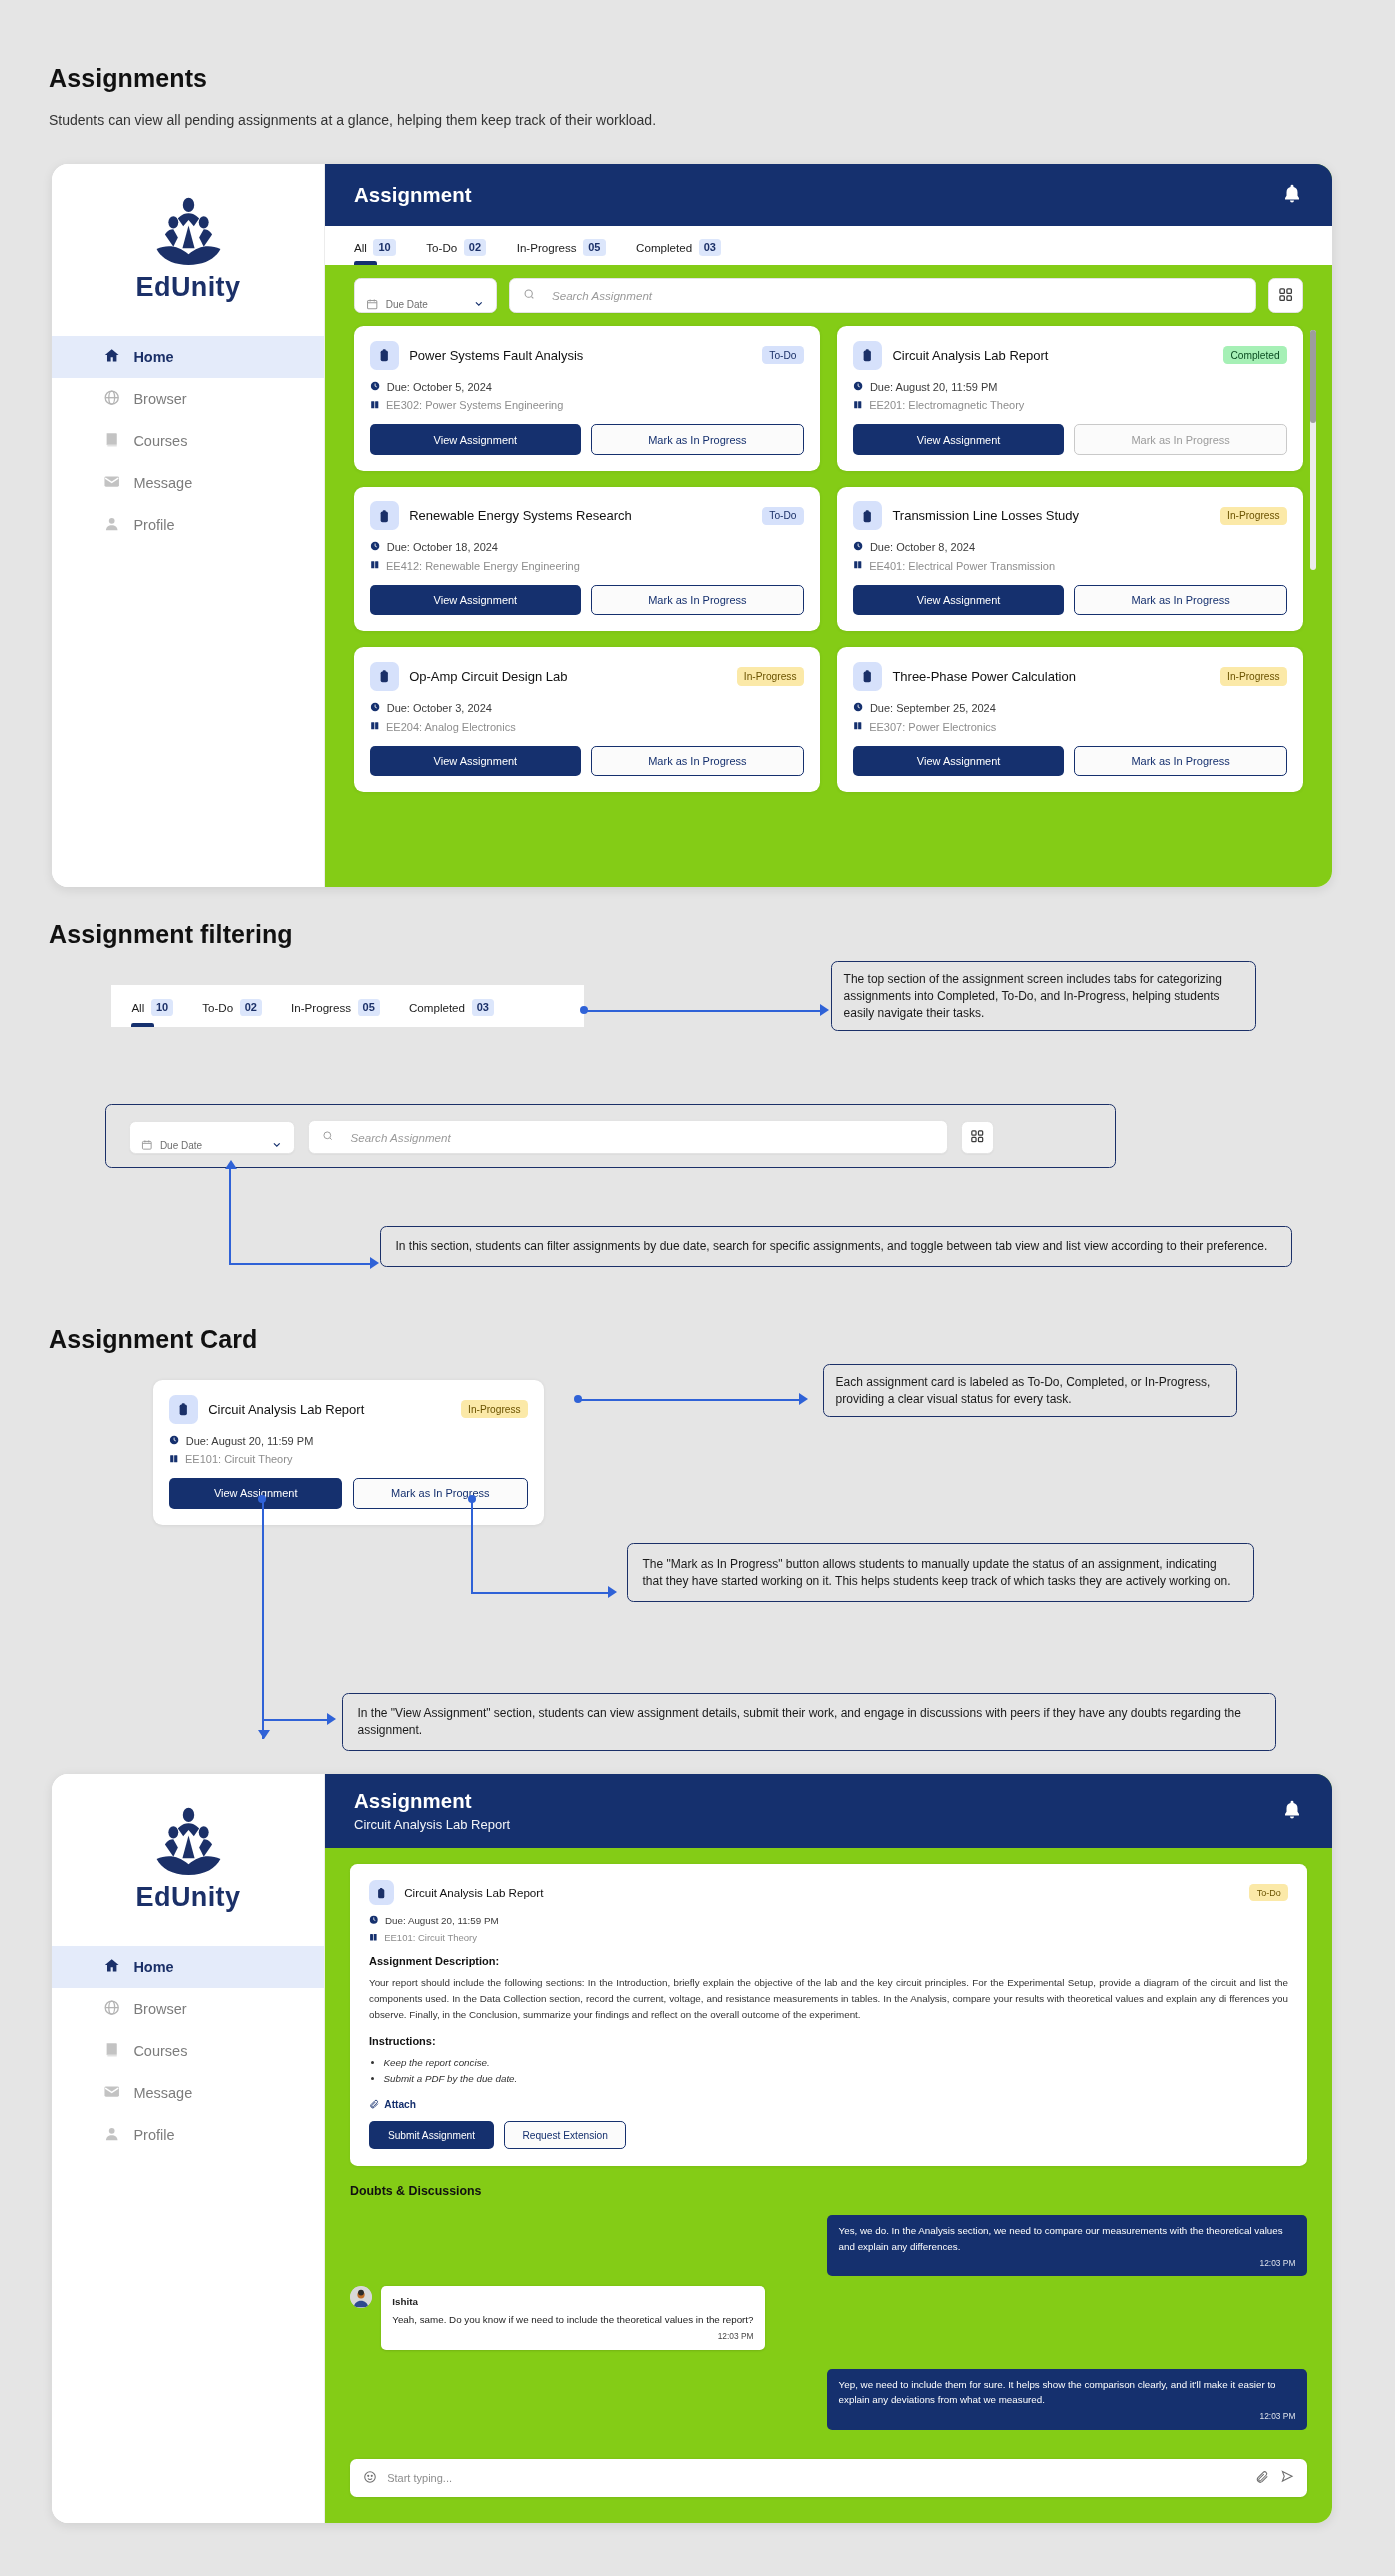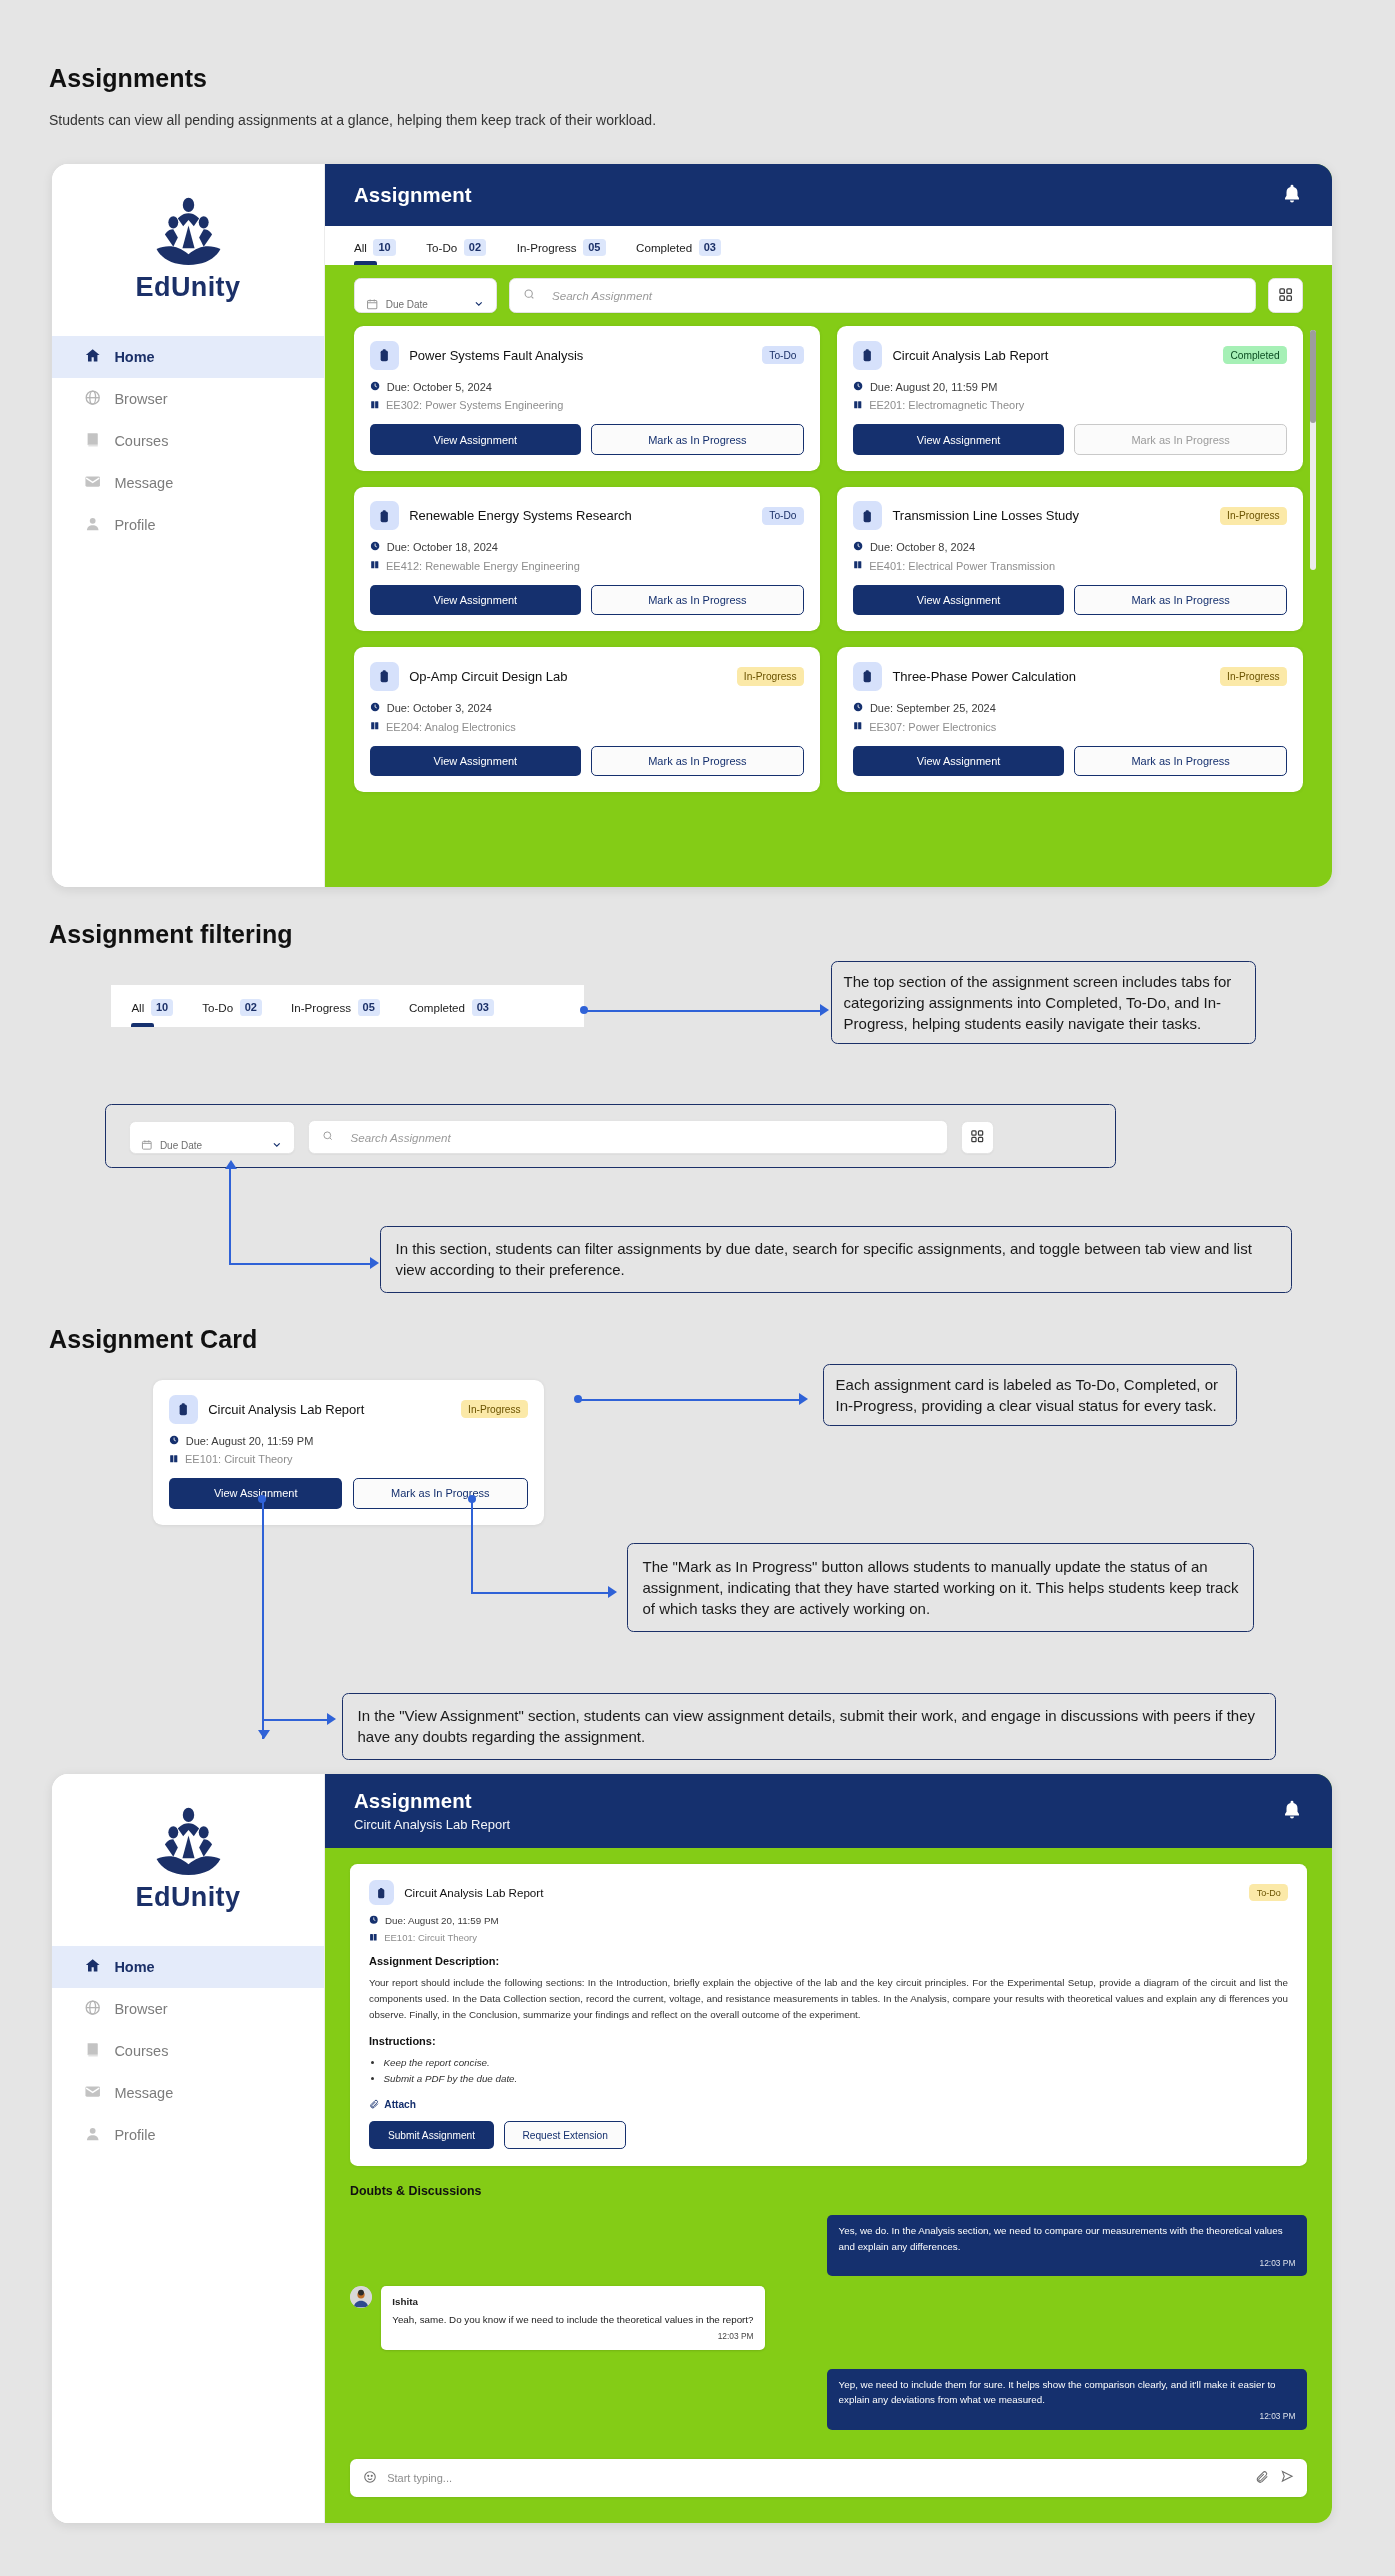"Home" .nav-item { padding-left: 32px -> 51px }
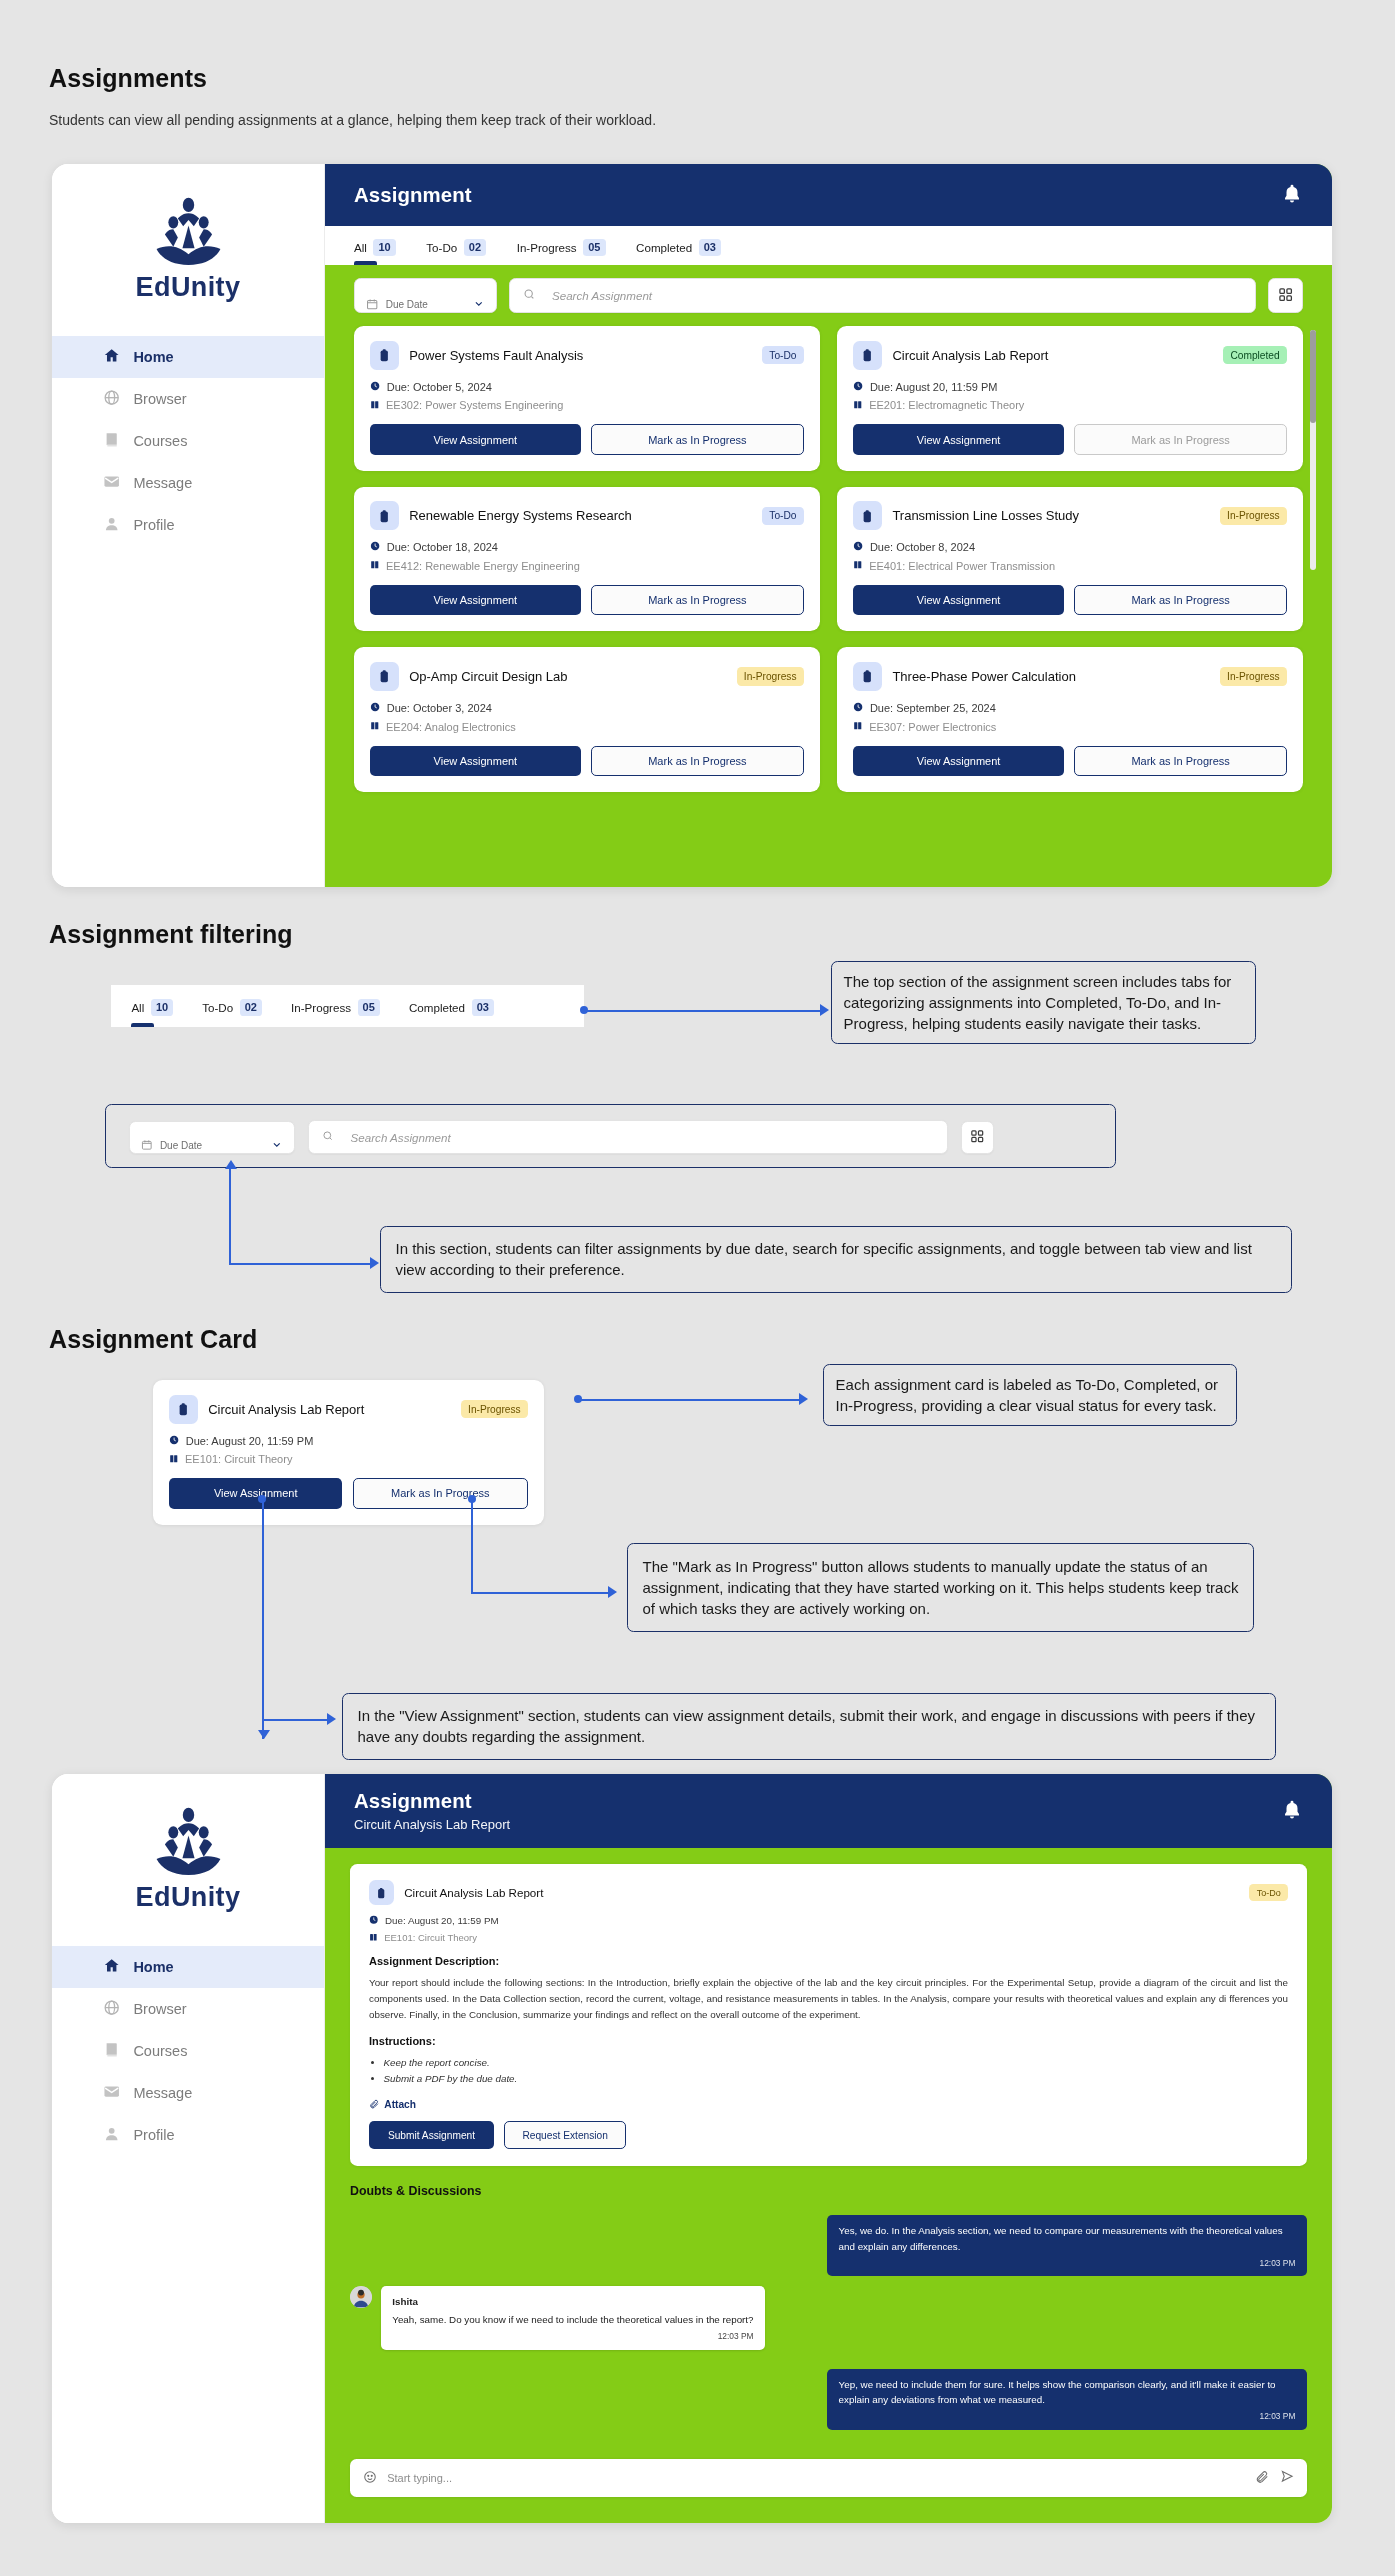"The top section of the" .note { font-size: 15px -> 12px }
